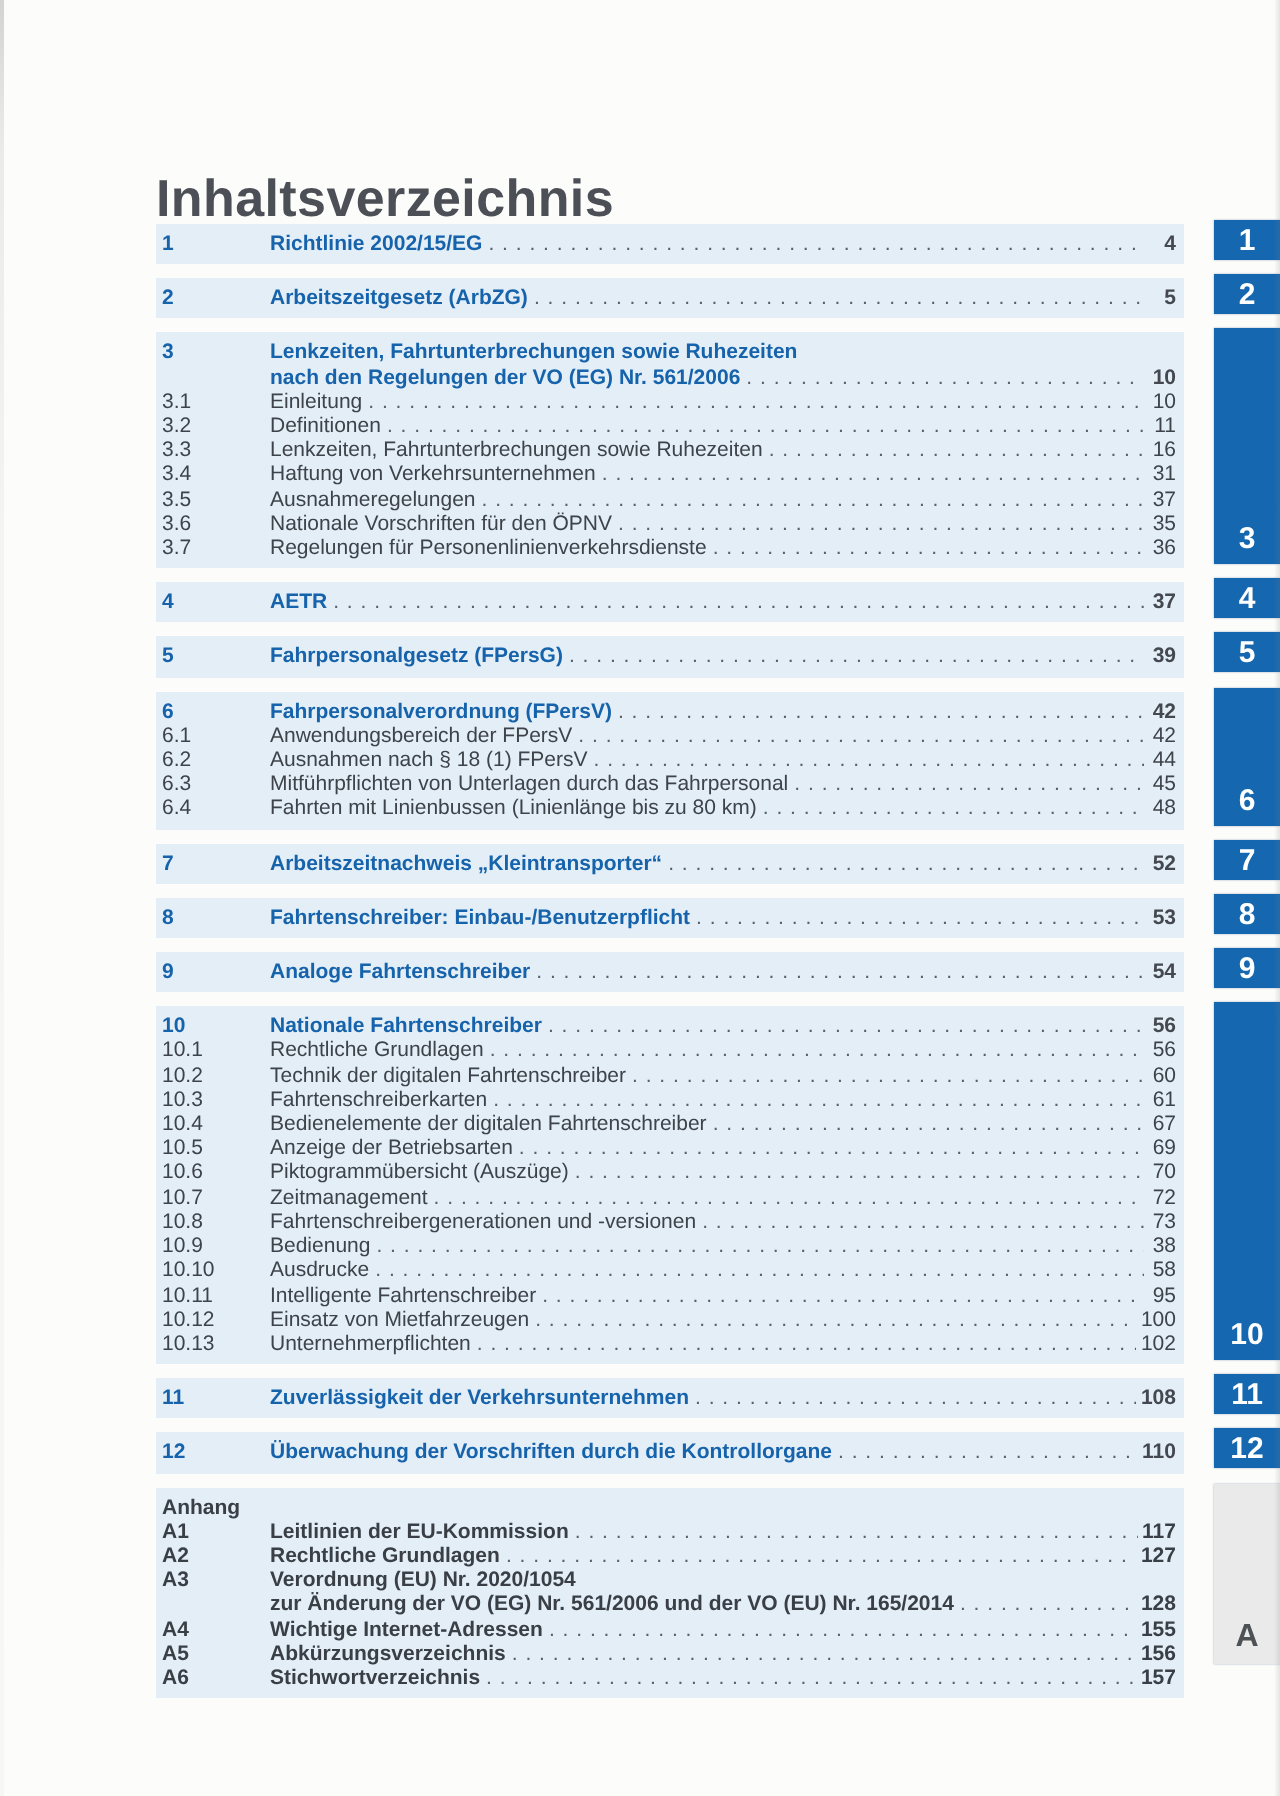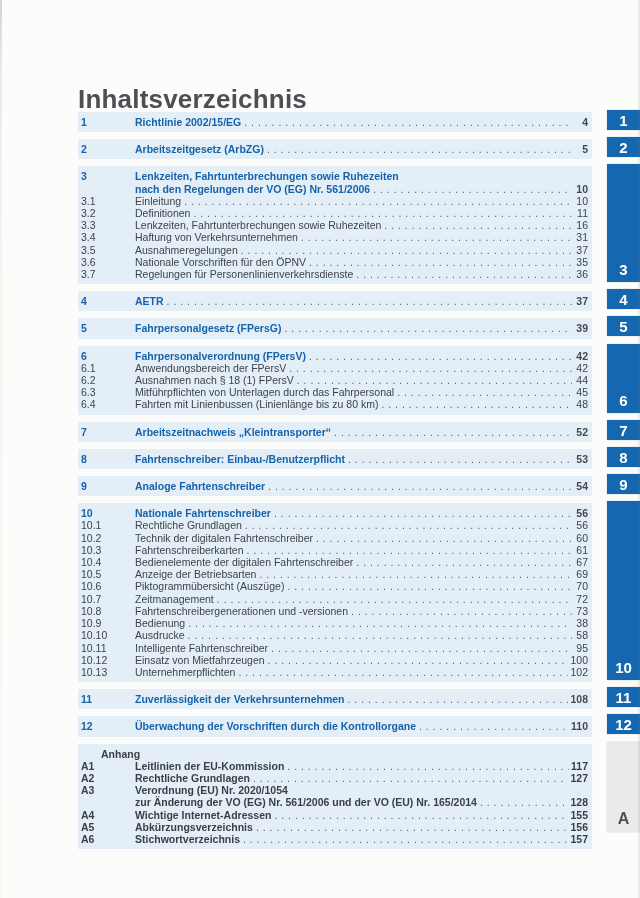"Anhang" .entry.label .num { margin-left: 20px -> none }
